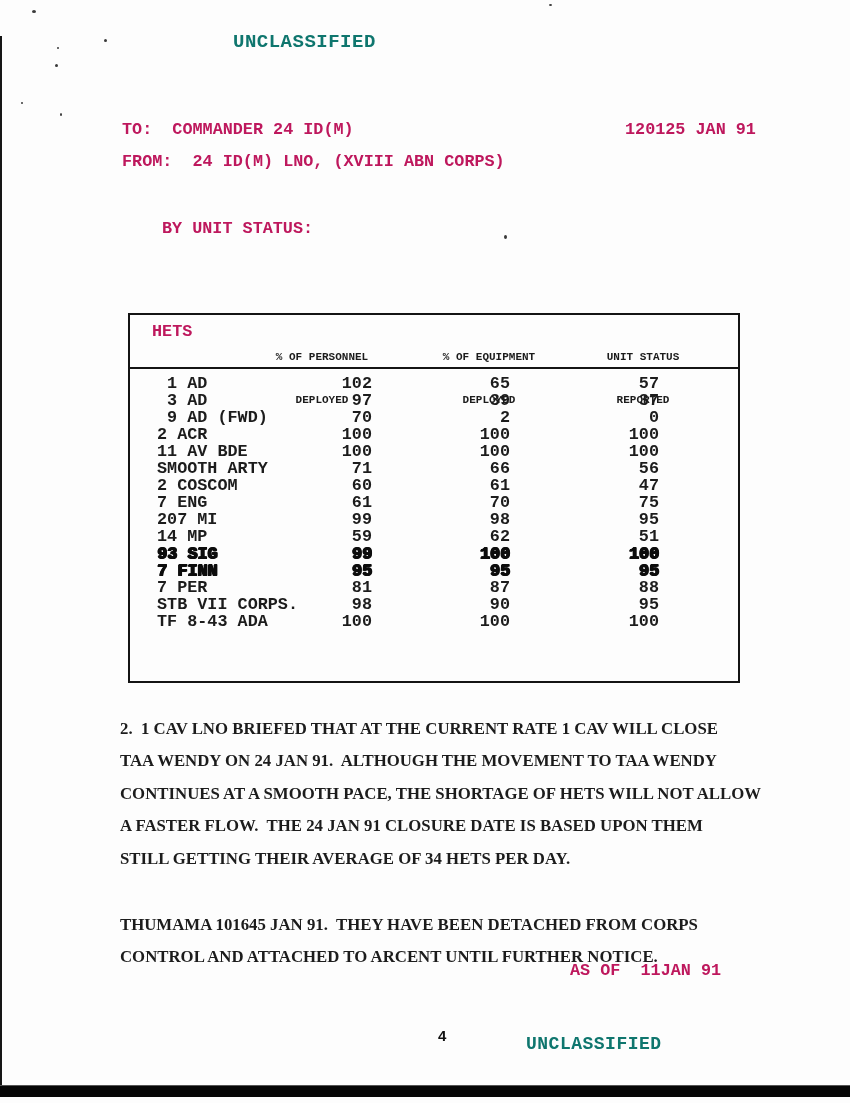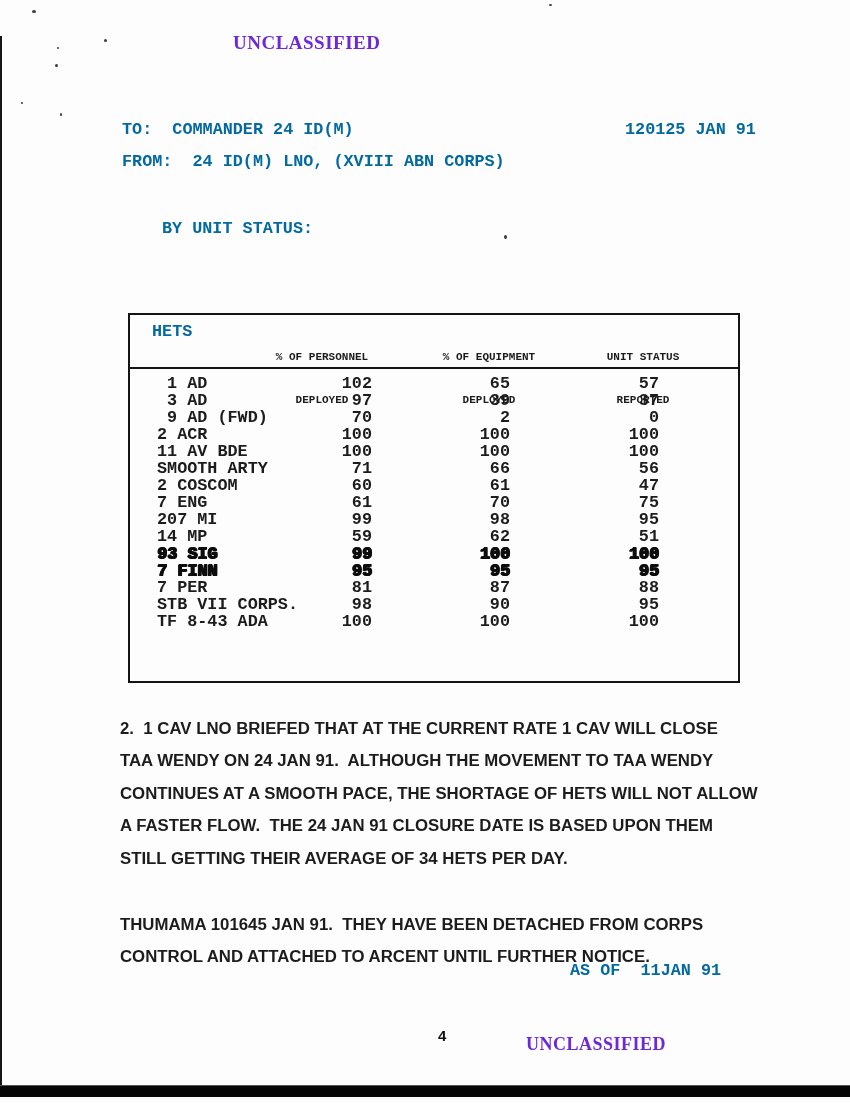"UNCLASSIFIED" .classif { color: #6d28d9 -> #0f766e; font-family: Liberation Serif, serif -> Liberation Mono, monospace }
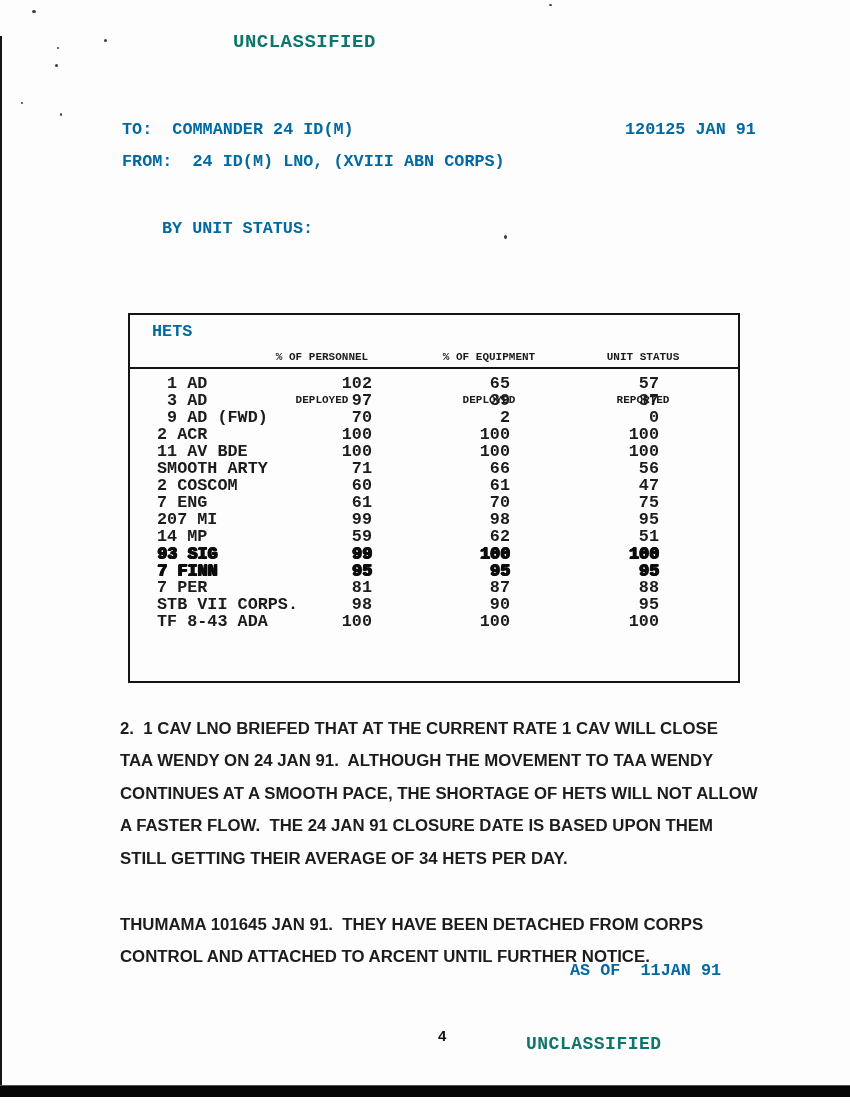"TO: COMMANDER 24 ID(M)" .tw { color: #0369a1 -> #be185d }
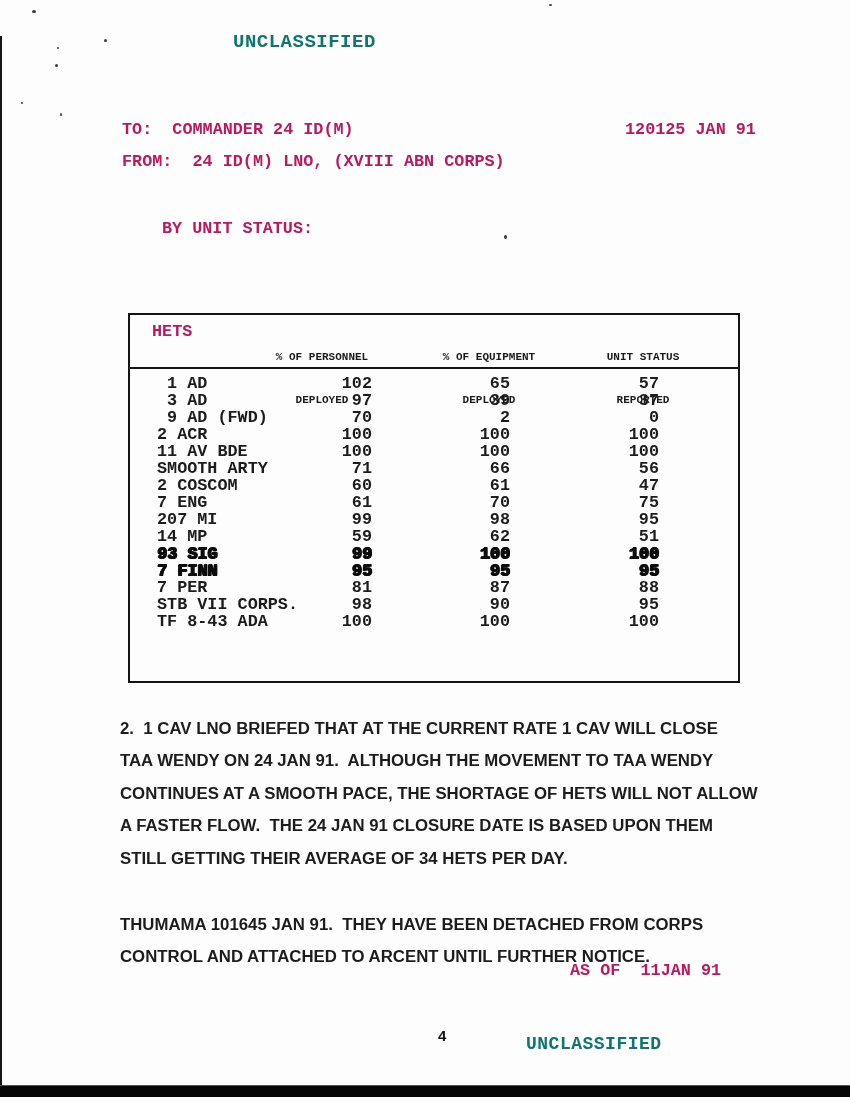"2. 1 CAV LNO BRIEFED" .pline { font-family: Liberation Sans, sans-serif -> Liberation Serif, serif }
